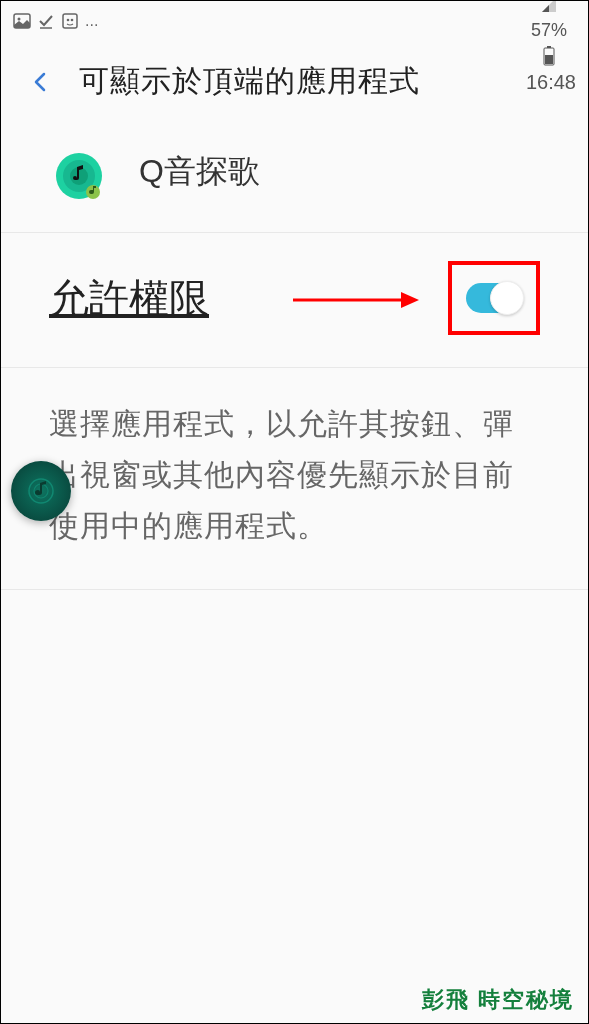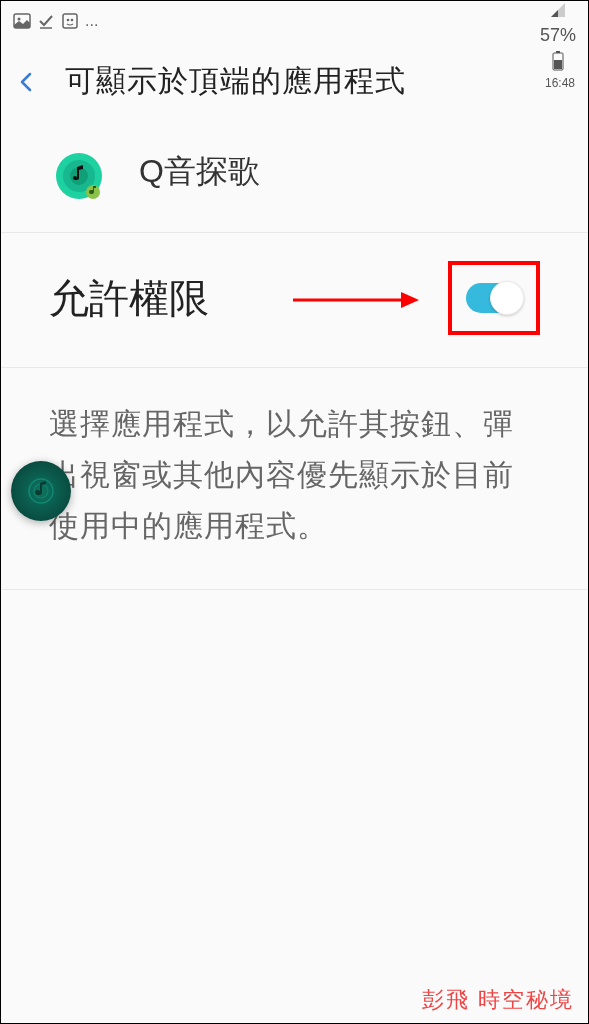"可顯示於頂端的應用程式" .header { padding: 20px 18px 30px 6px -> 20px 18px 30px 20px }
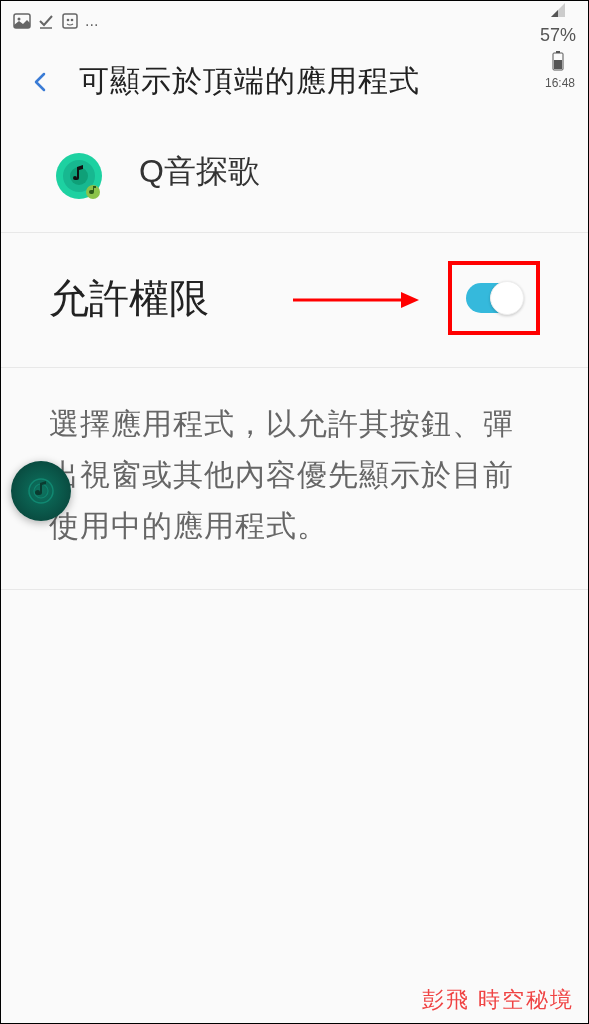"16:48" span { font-size: 12px -> 20px }
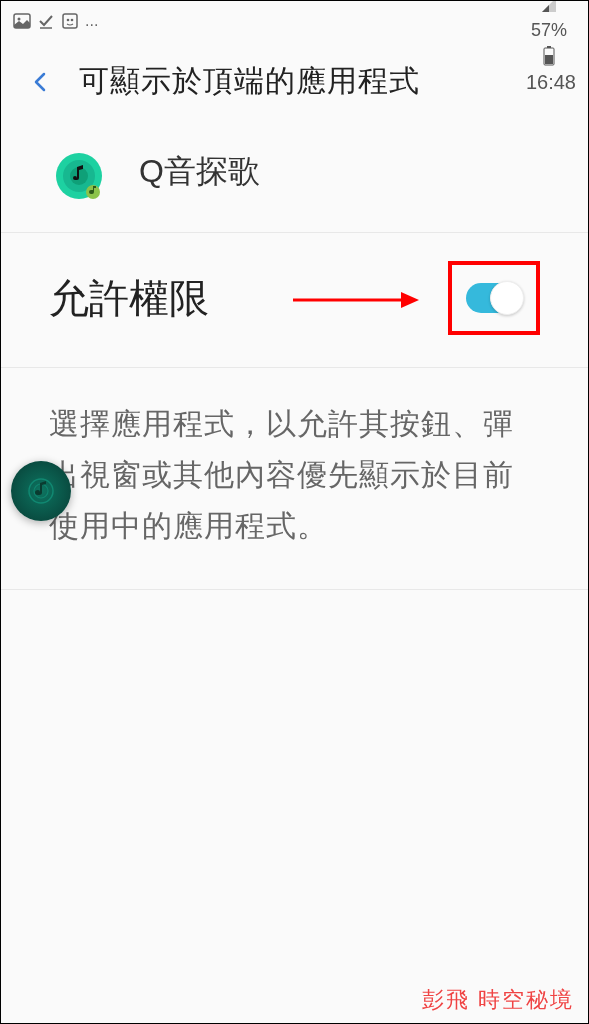"允許權限" .permission-label { text-decoration: none -> underline }
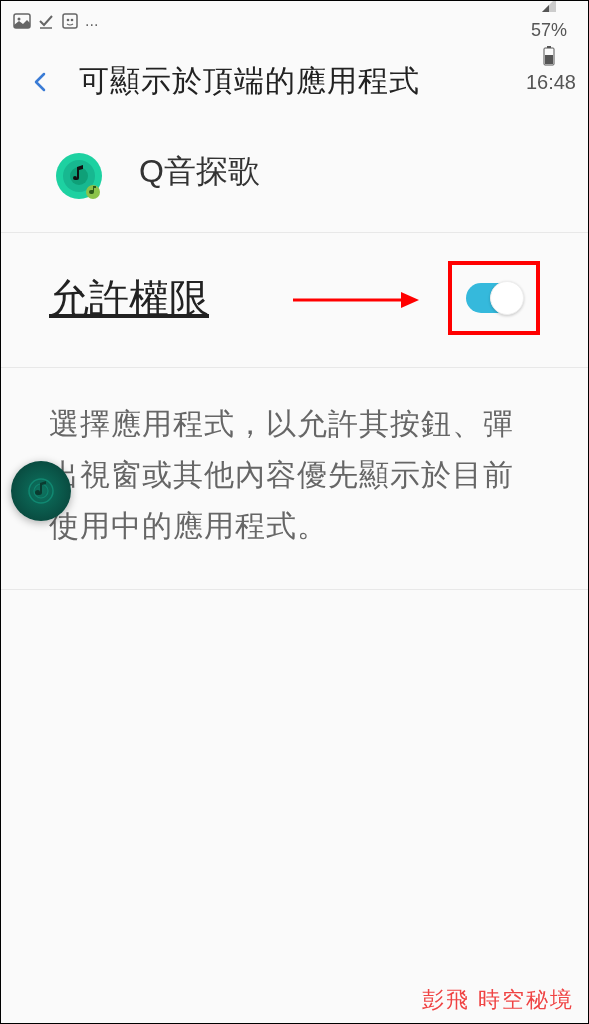"彭飛 時空秘境" .watermark { color: #ef4444 -> #15803d; font-weight: 400 -> 700 }
